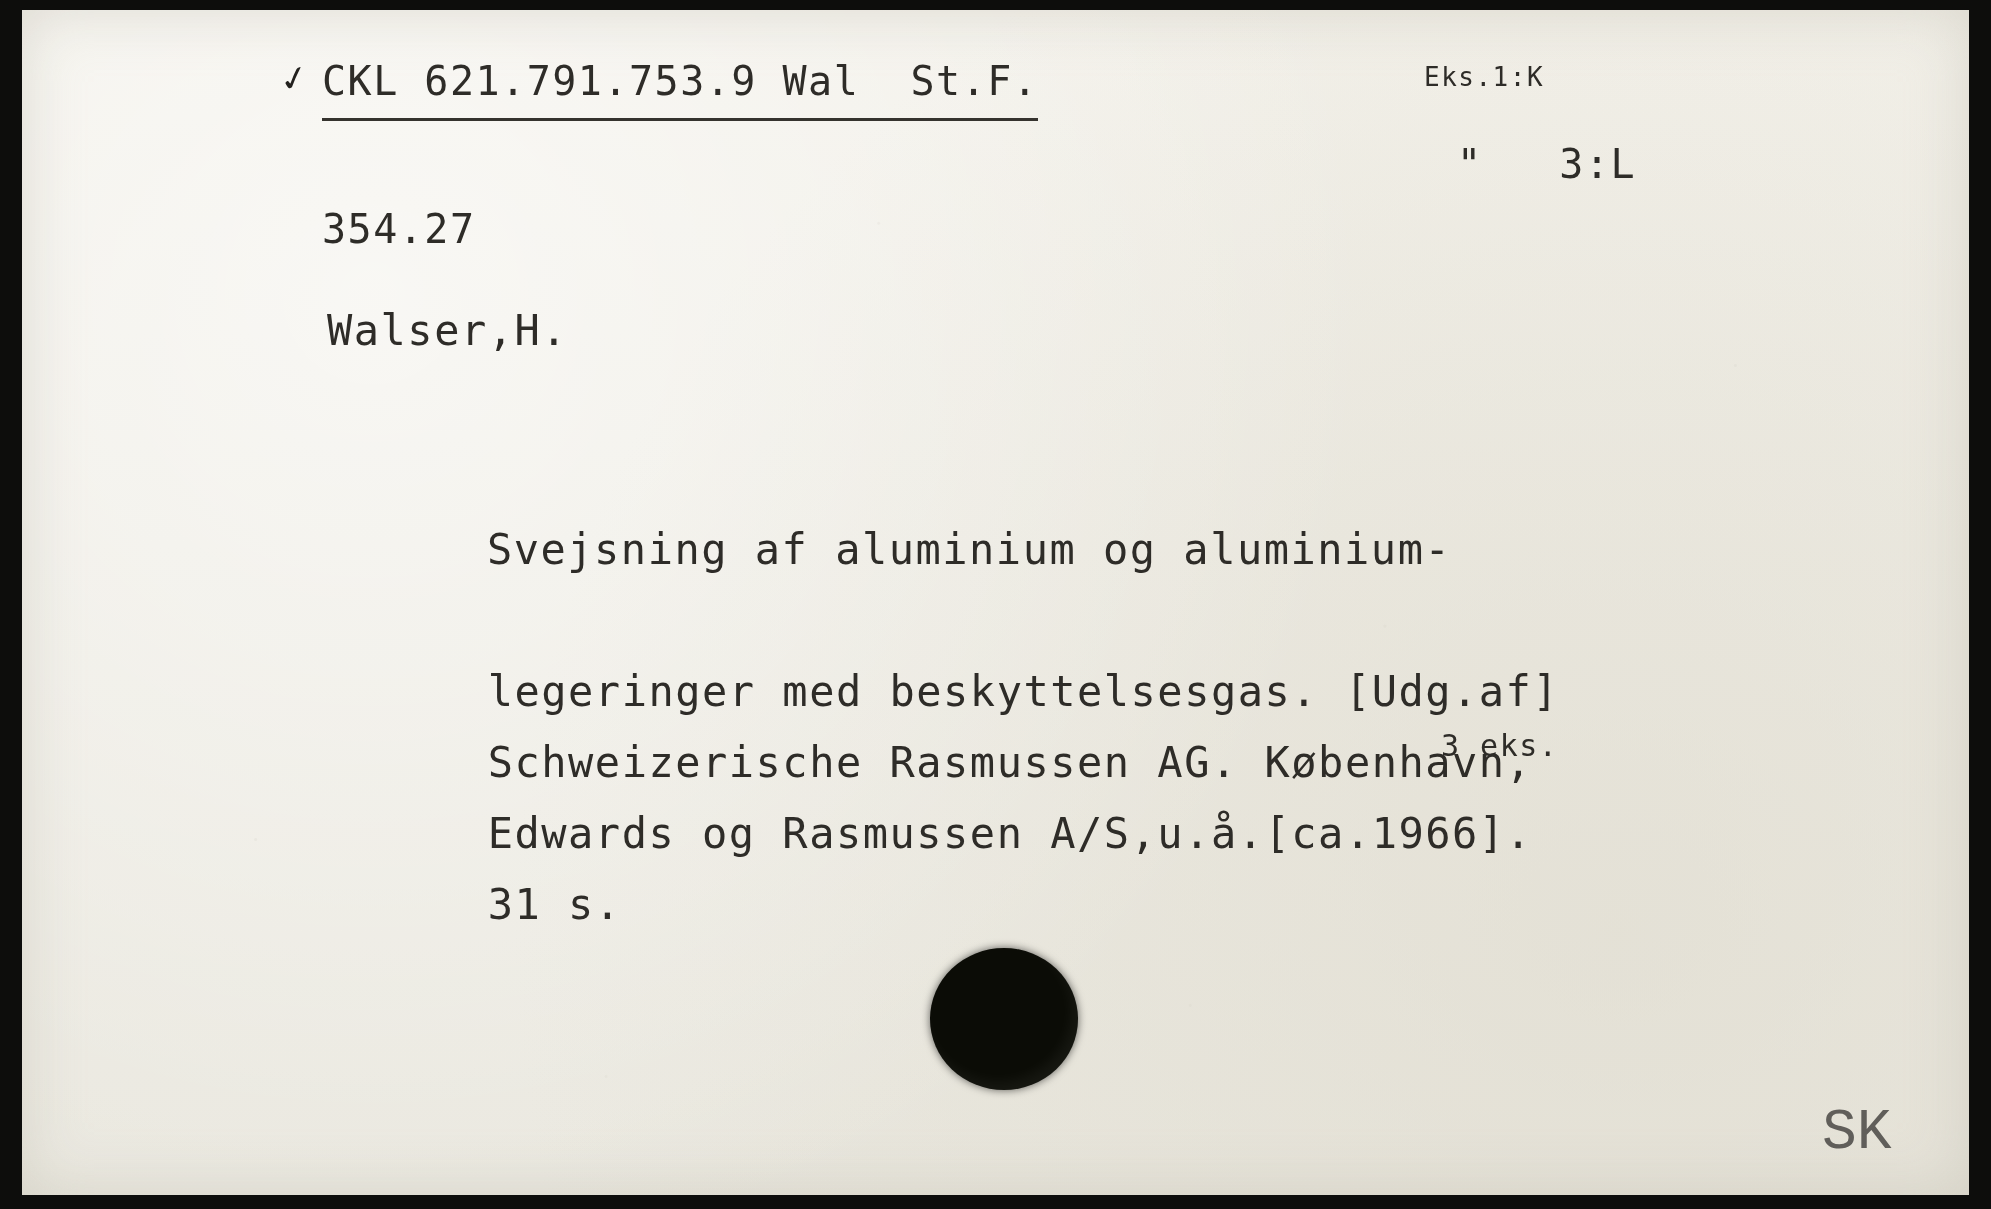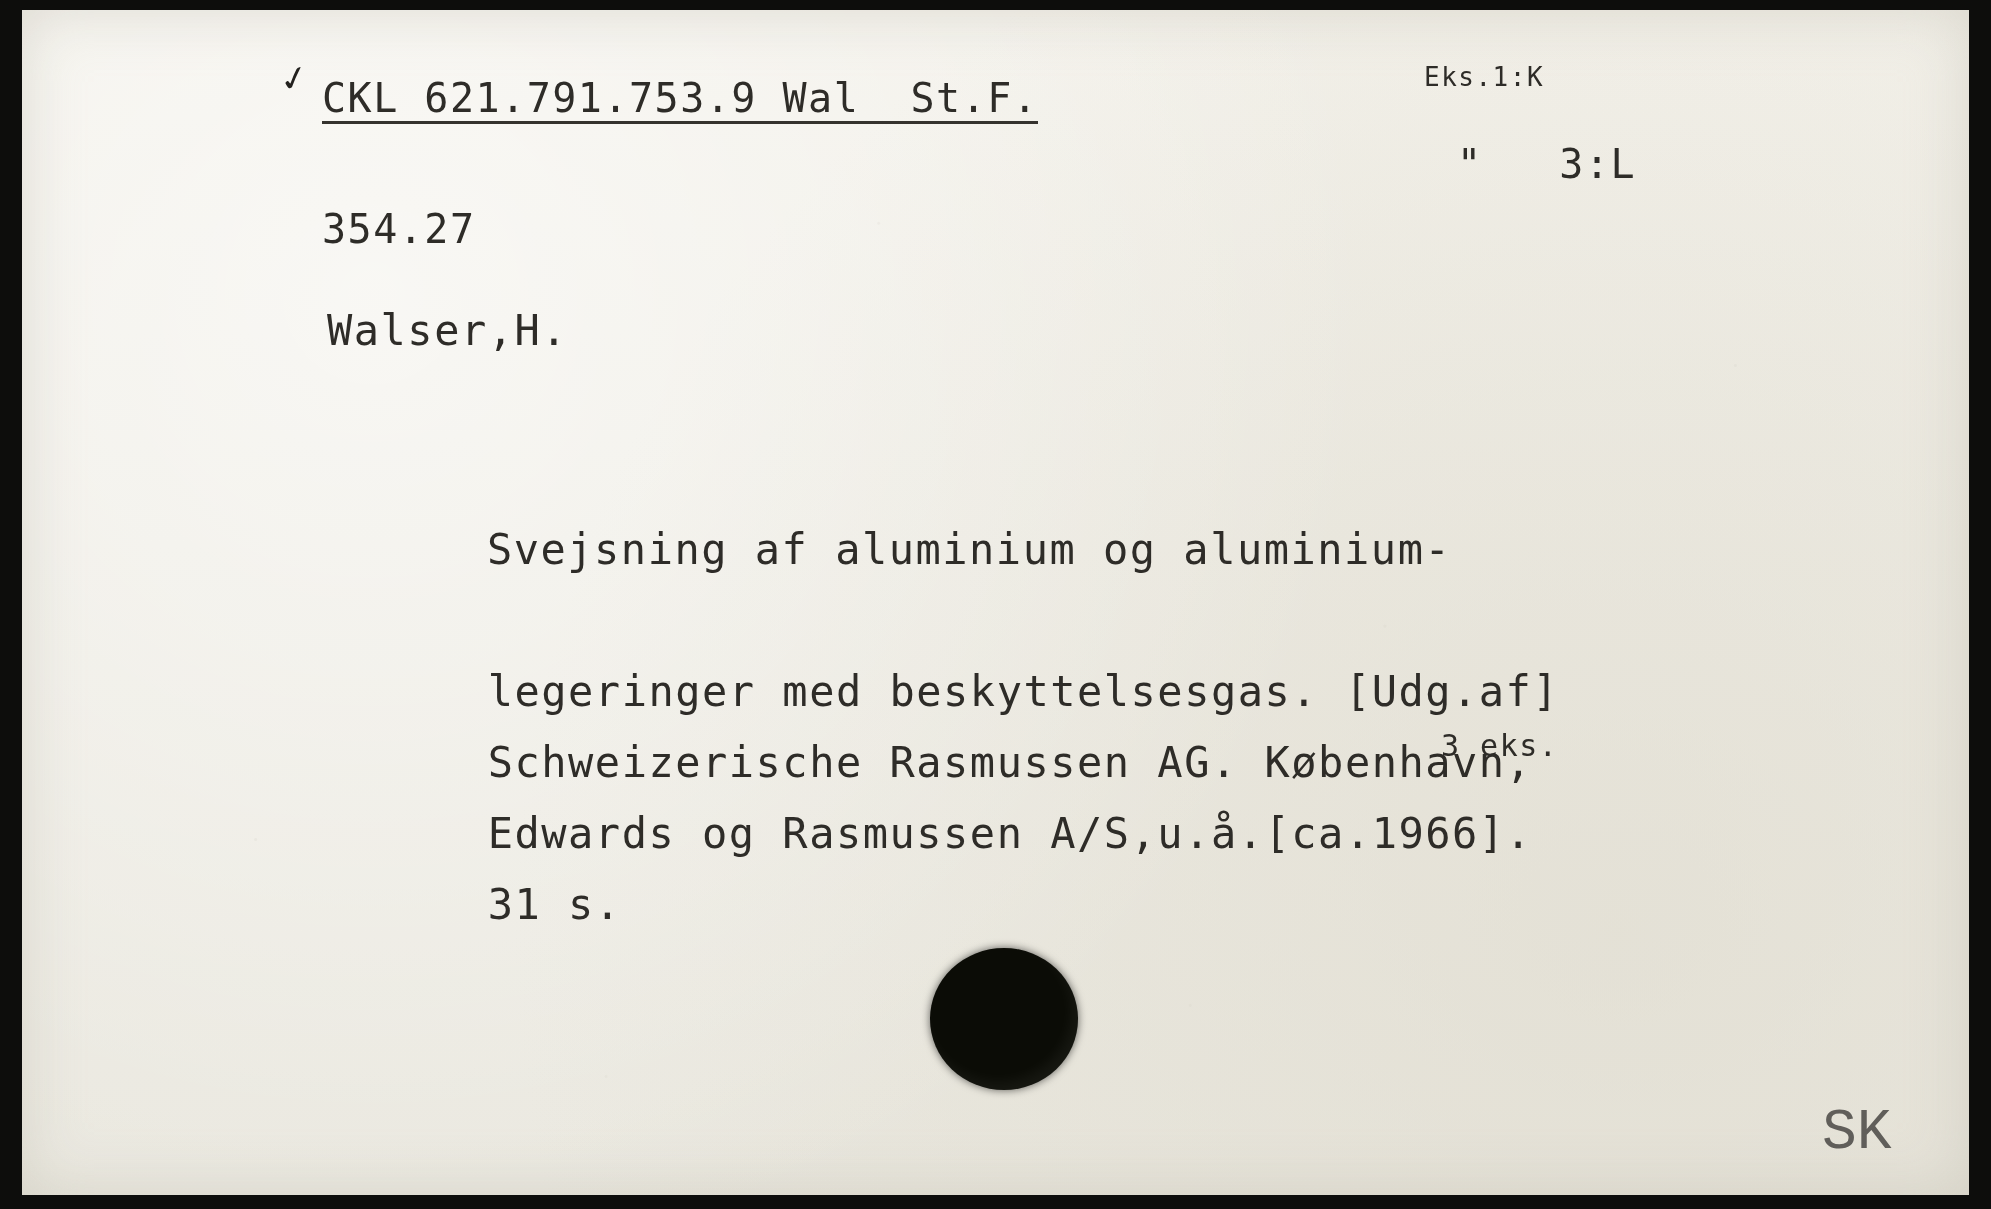"CKL 621.791.753.9 Wal St.F." #callno-main { padding-bottom: 0 -> 14px; top: 65px -> 48px }
